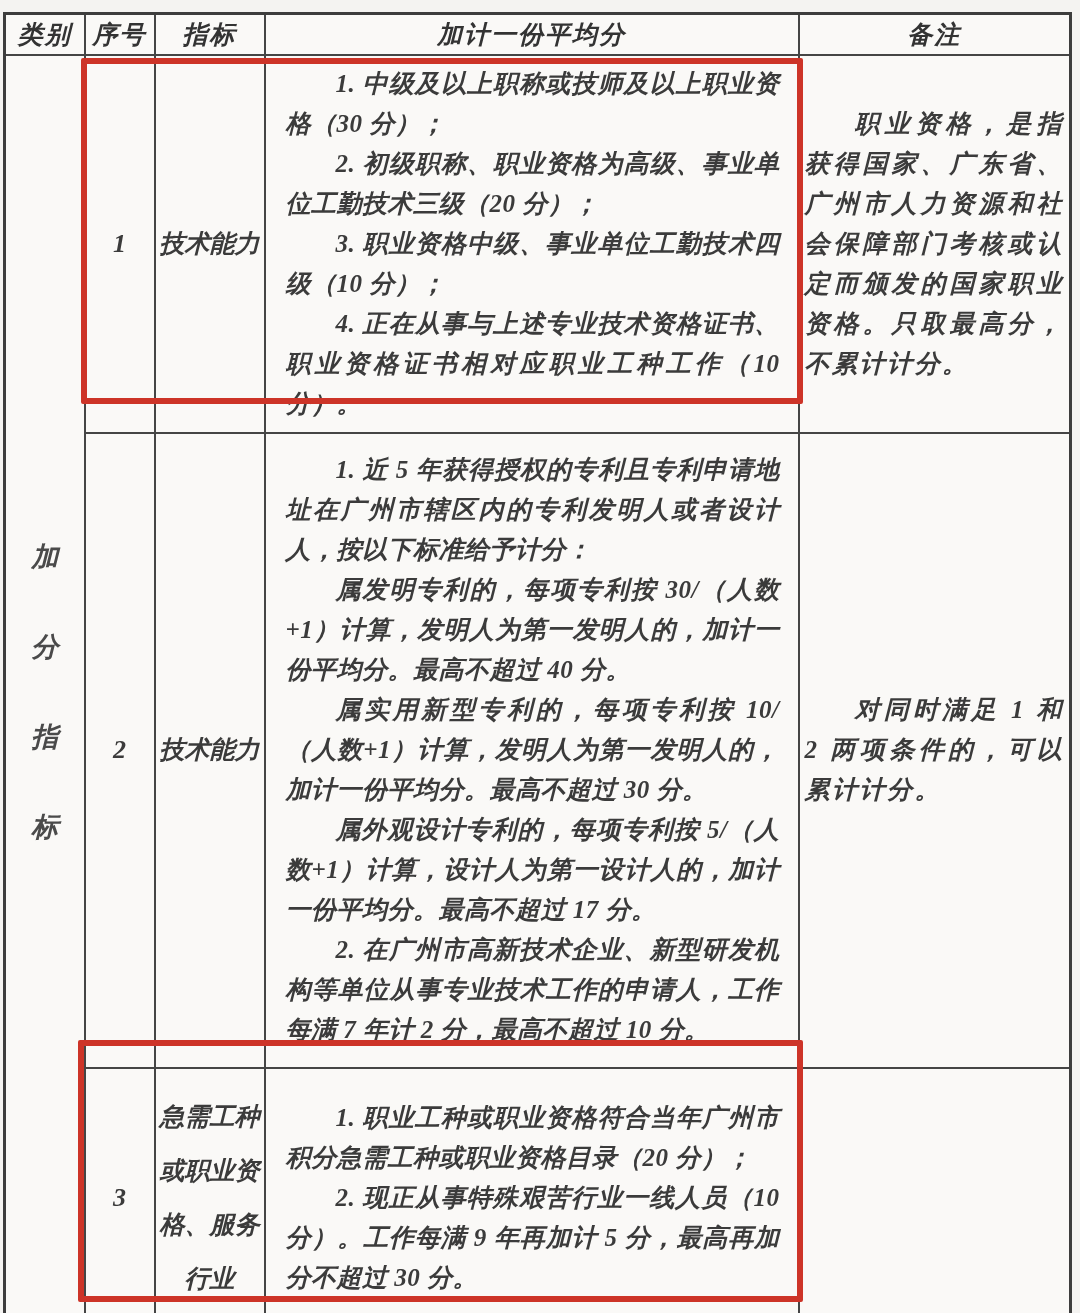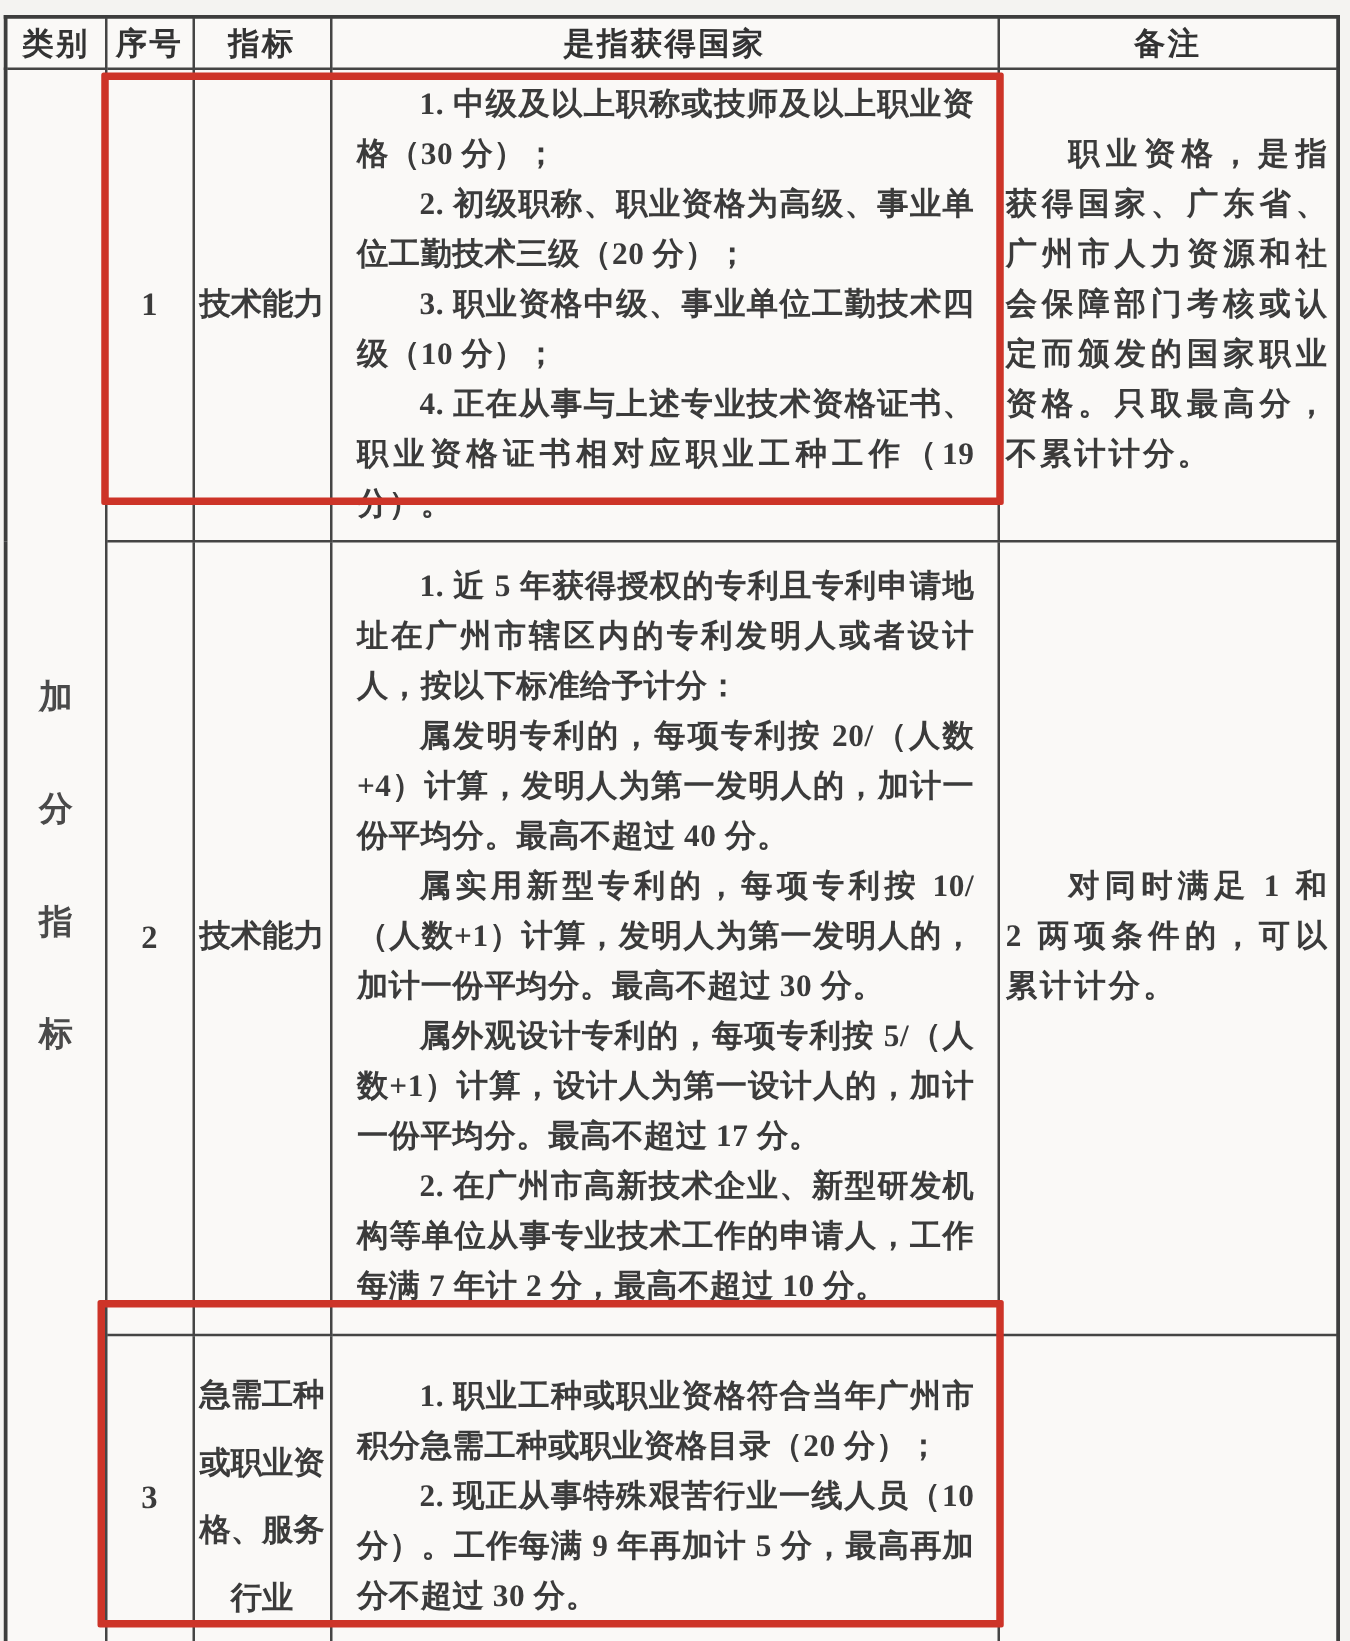"类别" .scan-wrap { font-style: none -> italic }
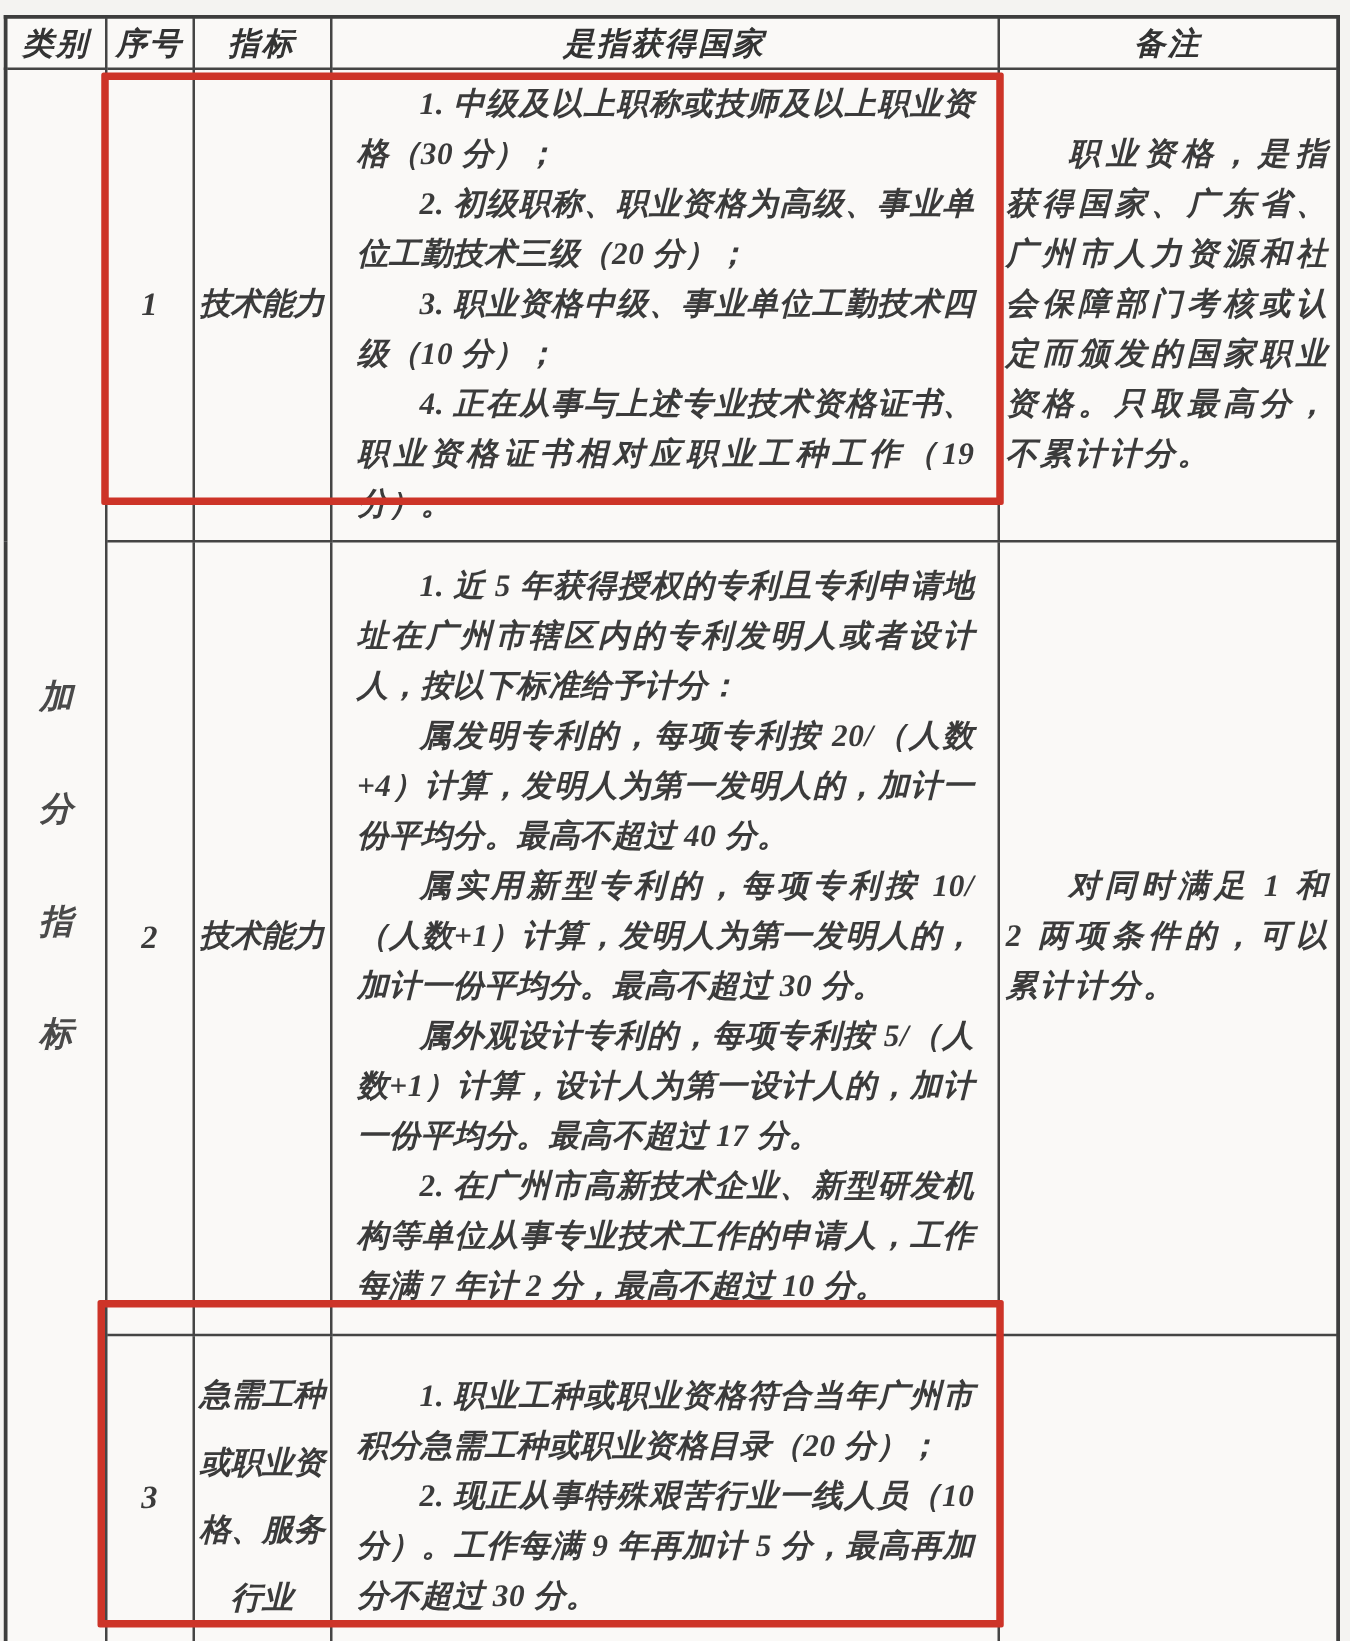"是指获得国家" th { text: 是指获得国家 -> 加计一份平均分 }
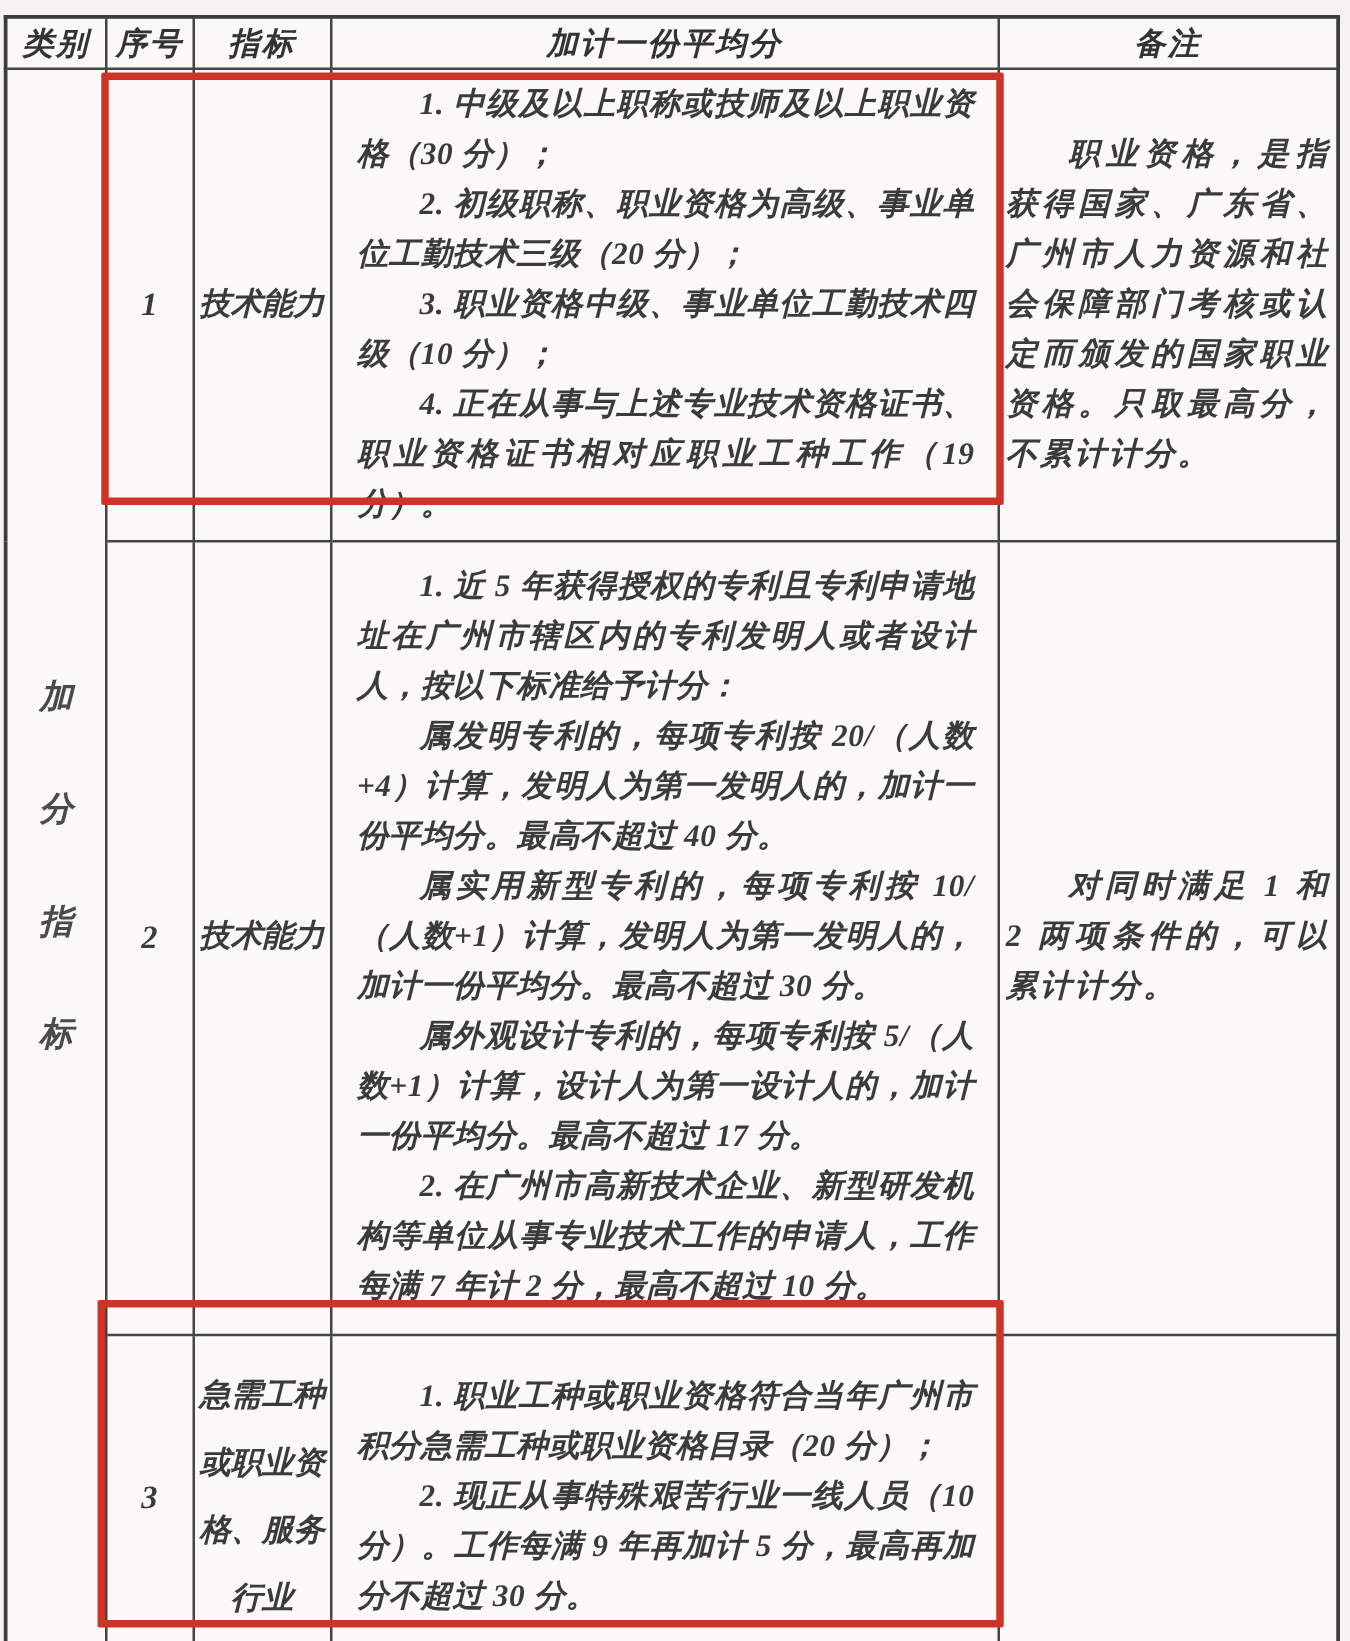"4. 正在从事与上述专业技术资格证书、职业资格证书相对应职业工种工作（19" p { text: 19 -> 10 }
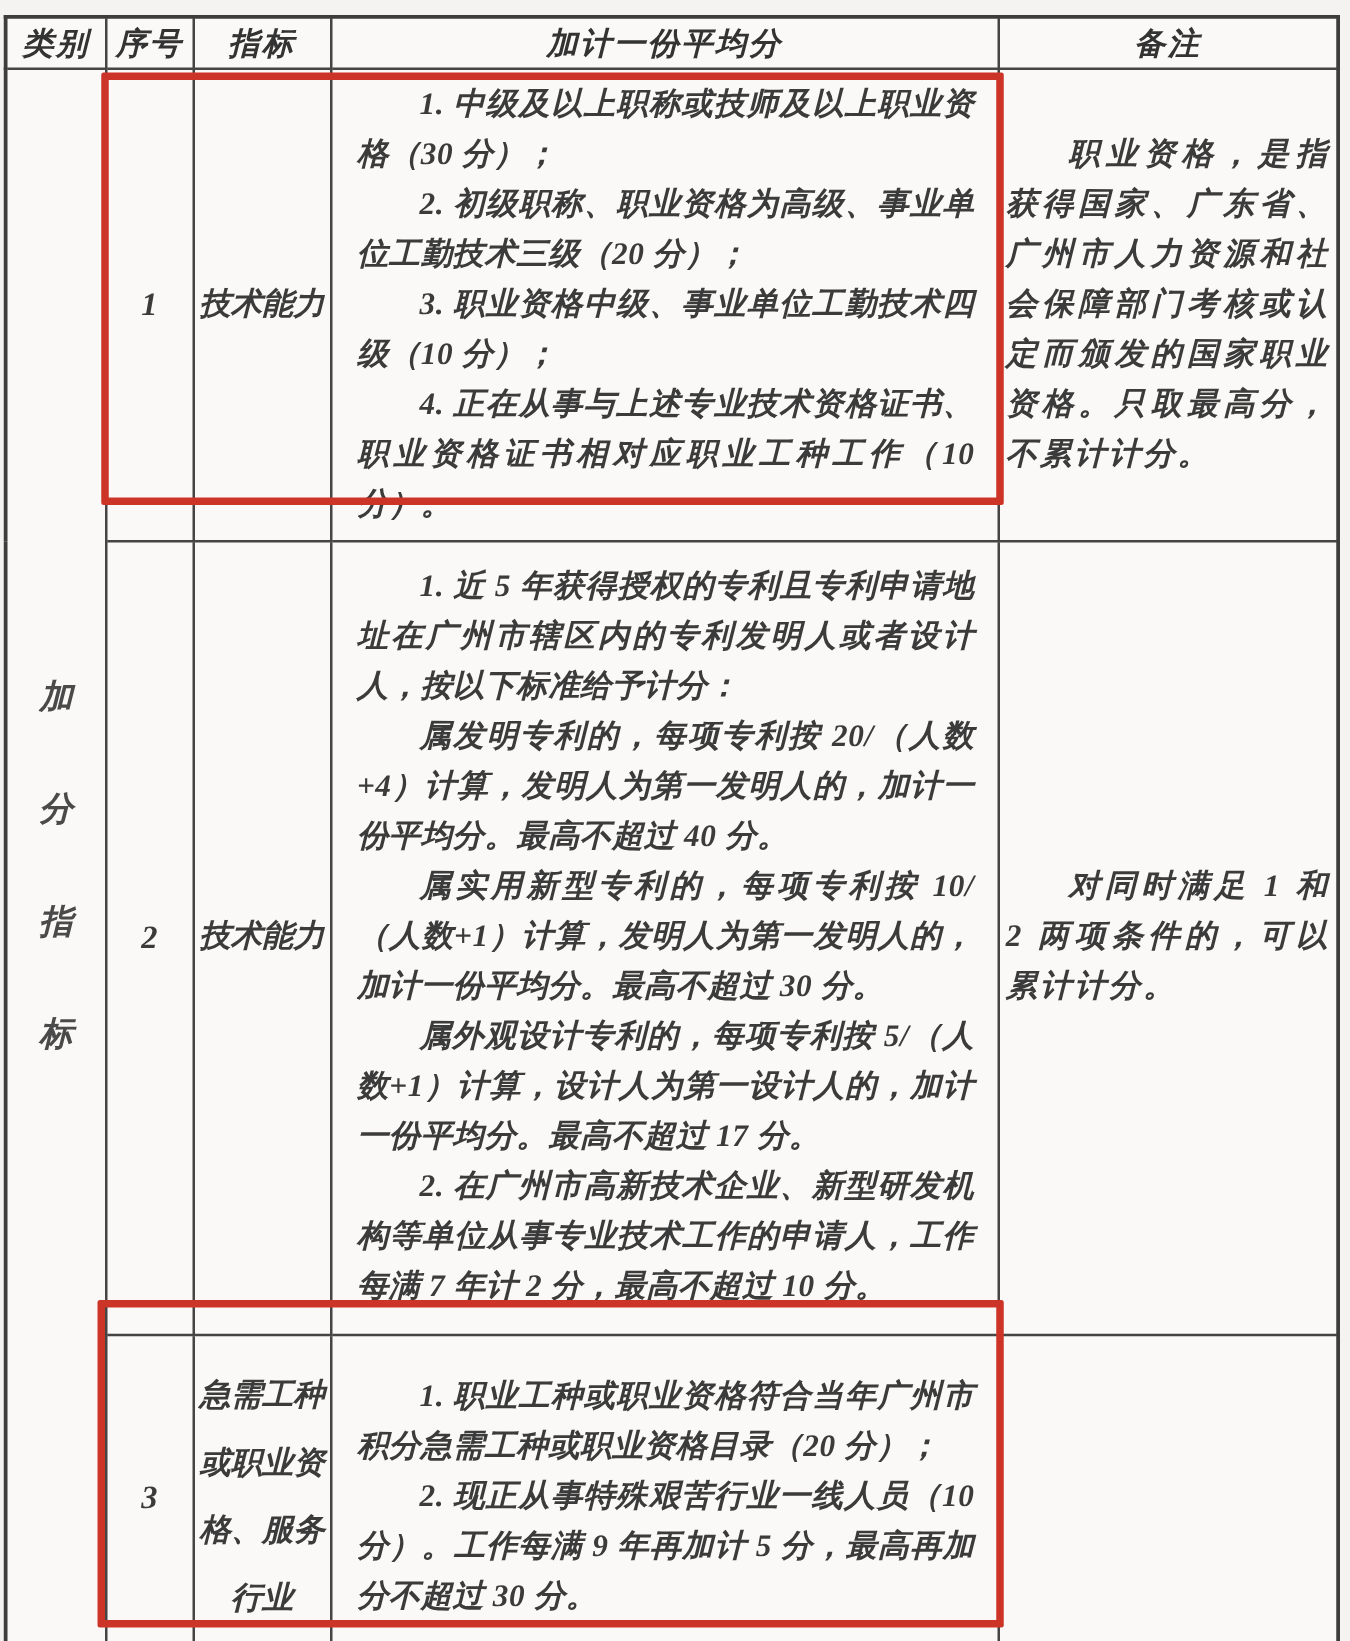"属发明专利的，每项专利按" p { text: 20/（人数+4 -> 30/（人数+1 }
